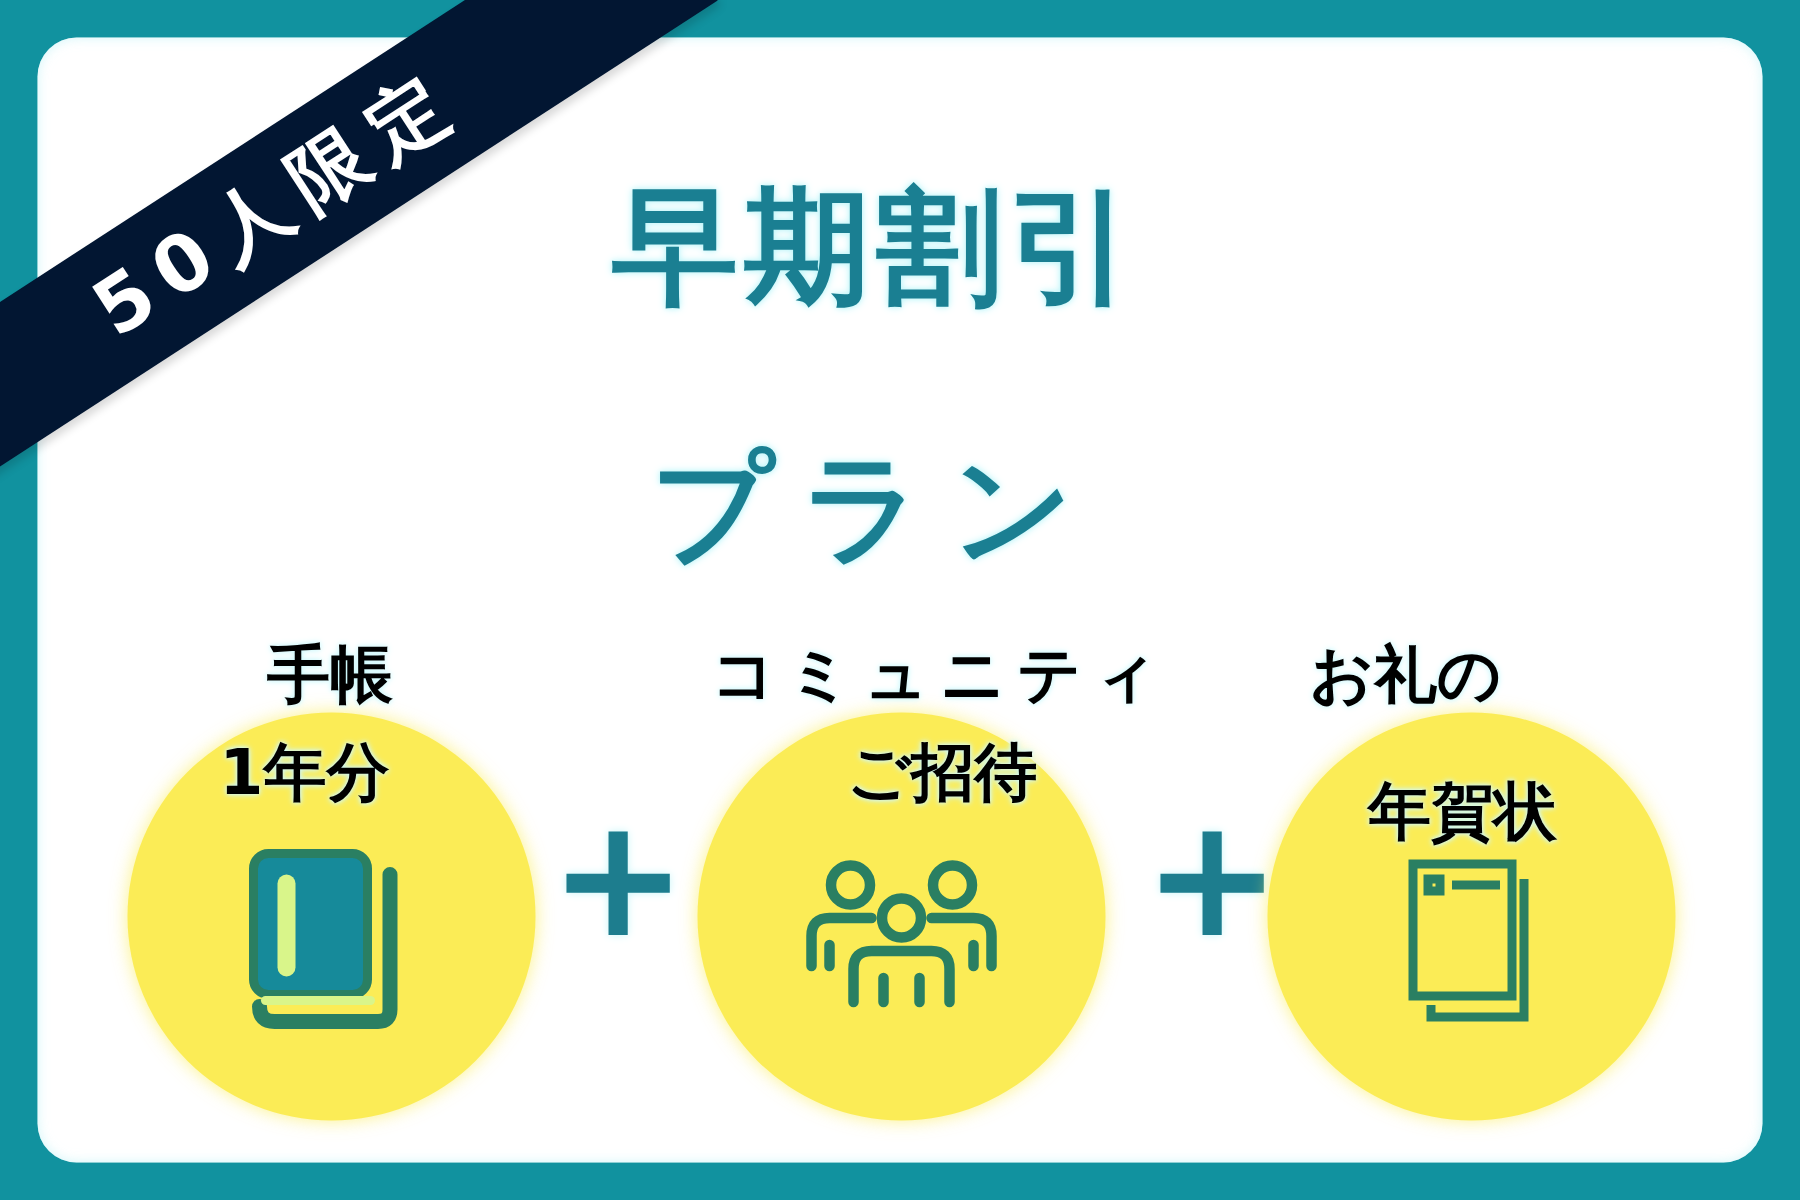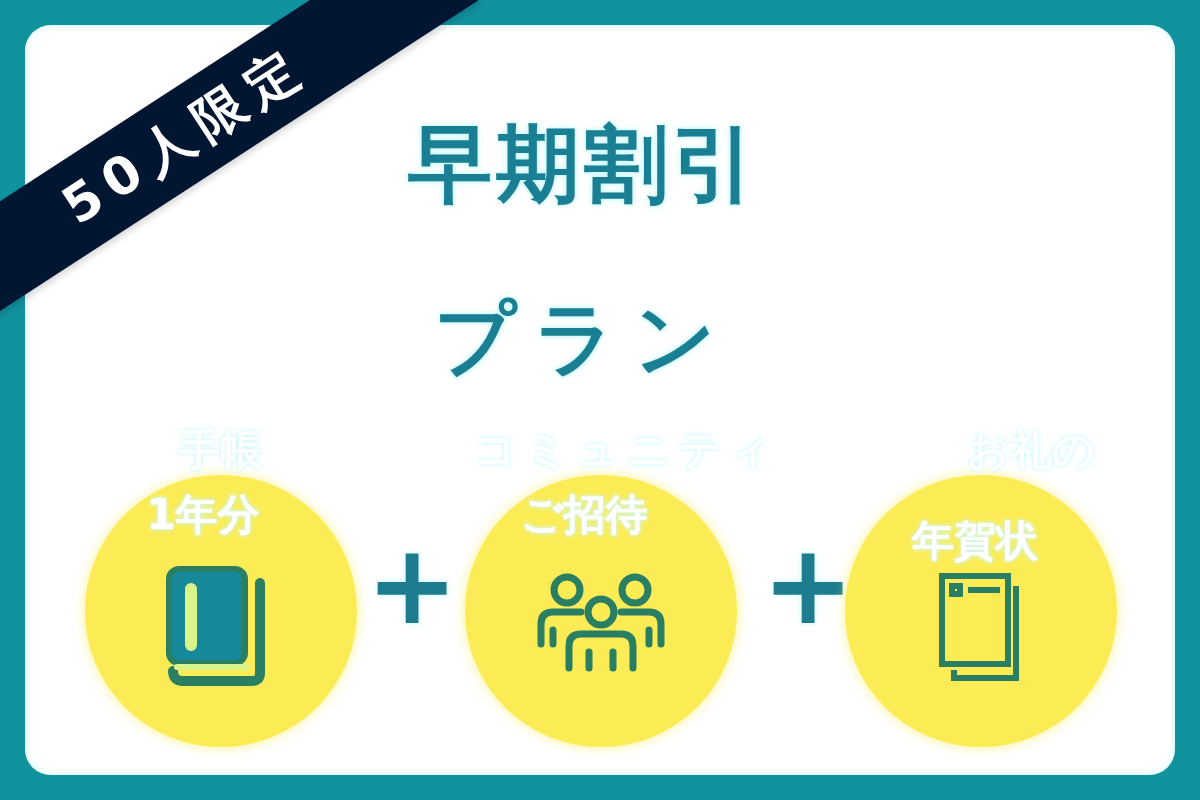"手帳" .label { color: #ffffff -> #000000 }
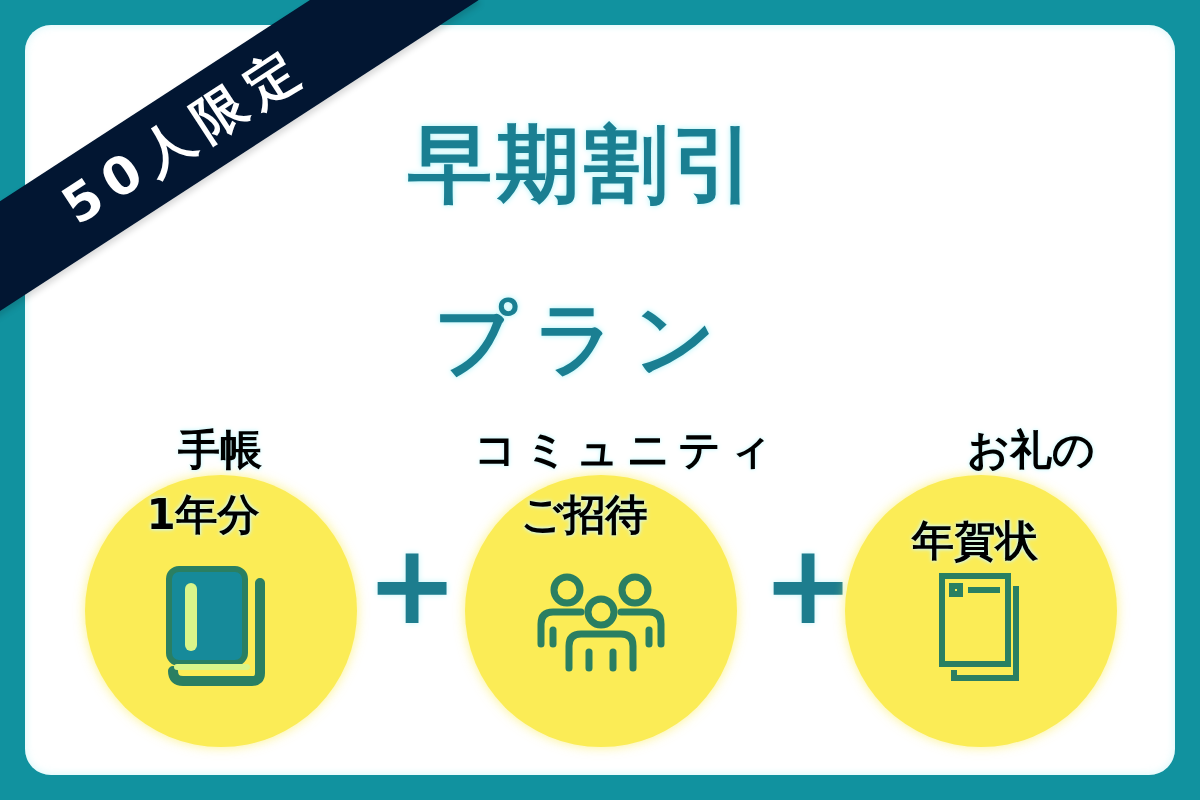"お礼の" div.label { left: 855px -> 817px; text-align: right -> none }
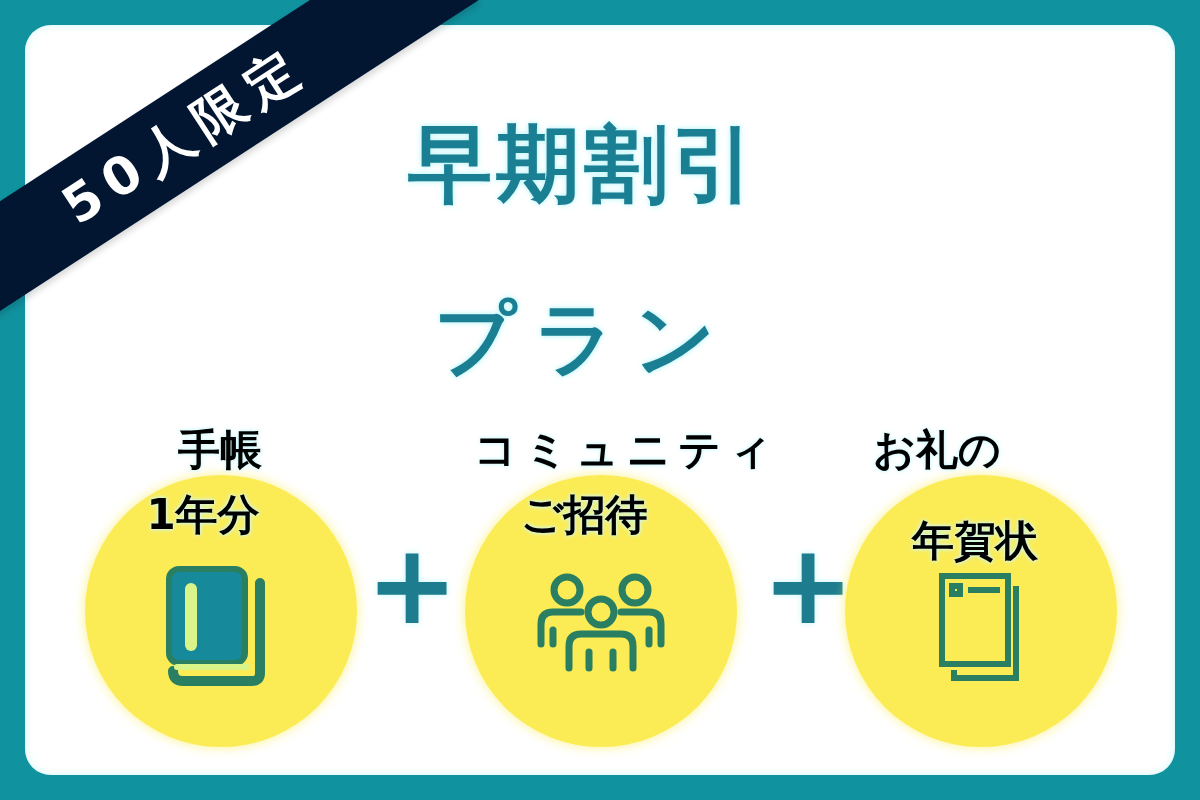"ご招待" div.label { left: 464px -> 508px }
